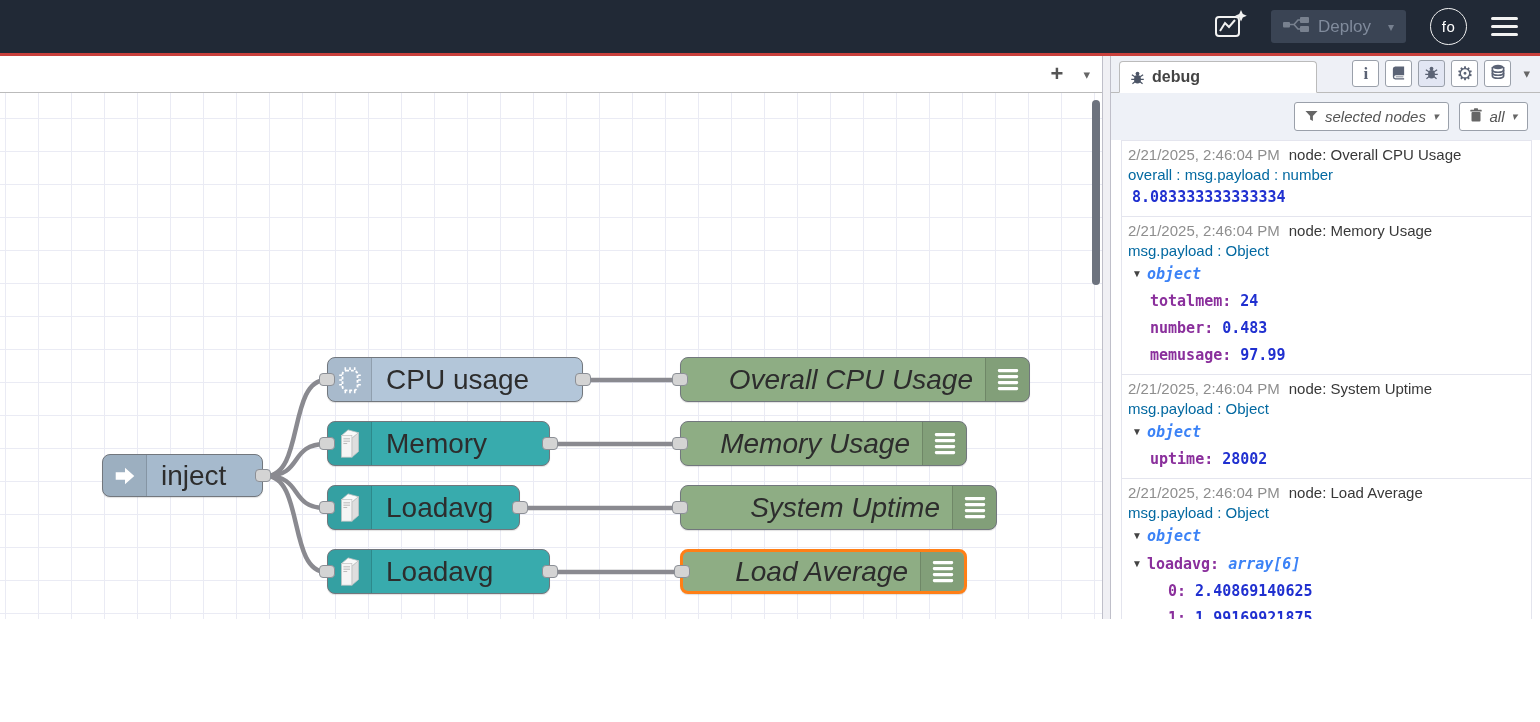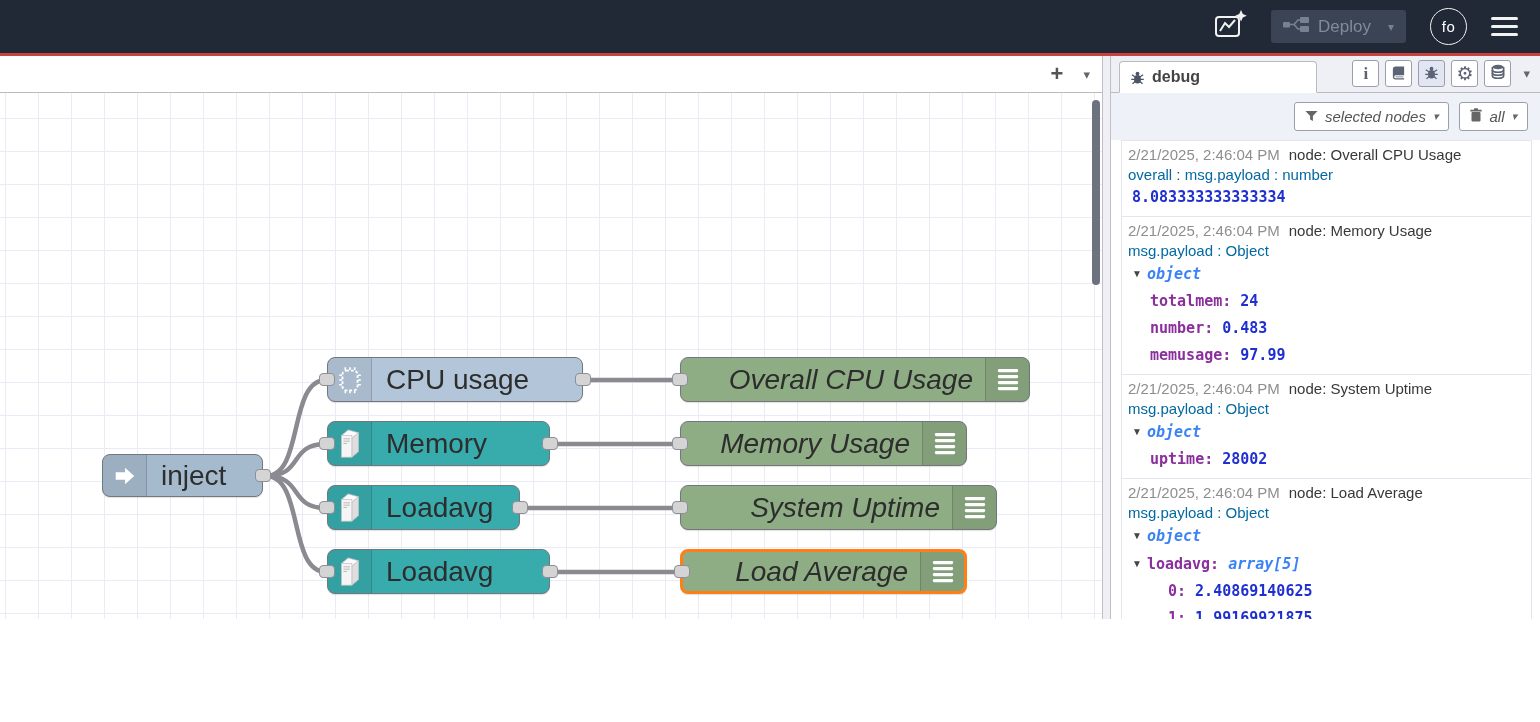"array[5]" span.mtype { text: 5 -> 6 }
